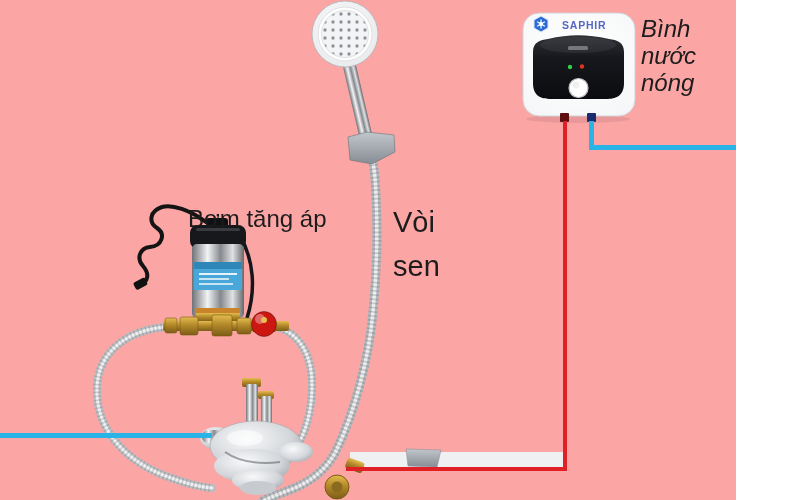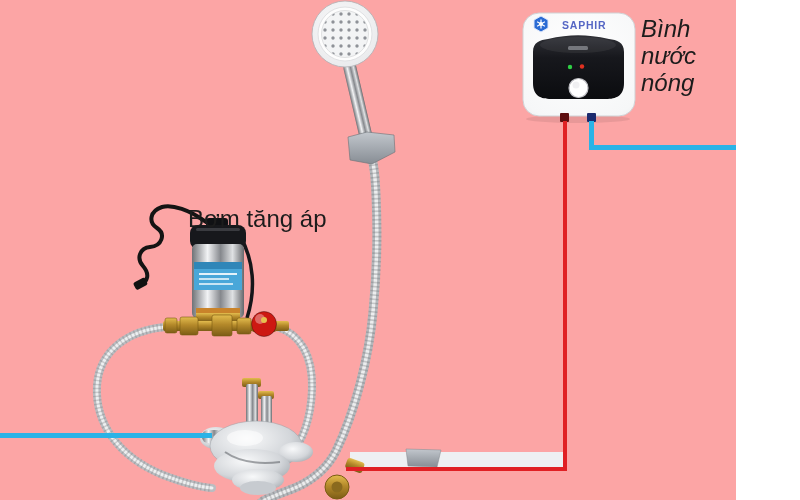"Vòi" div.label { html: none -> <div>Vòi sen</div> }
